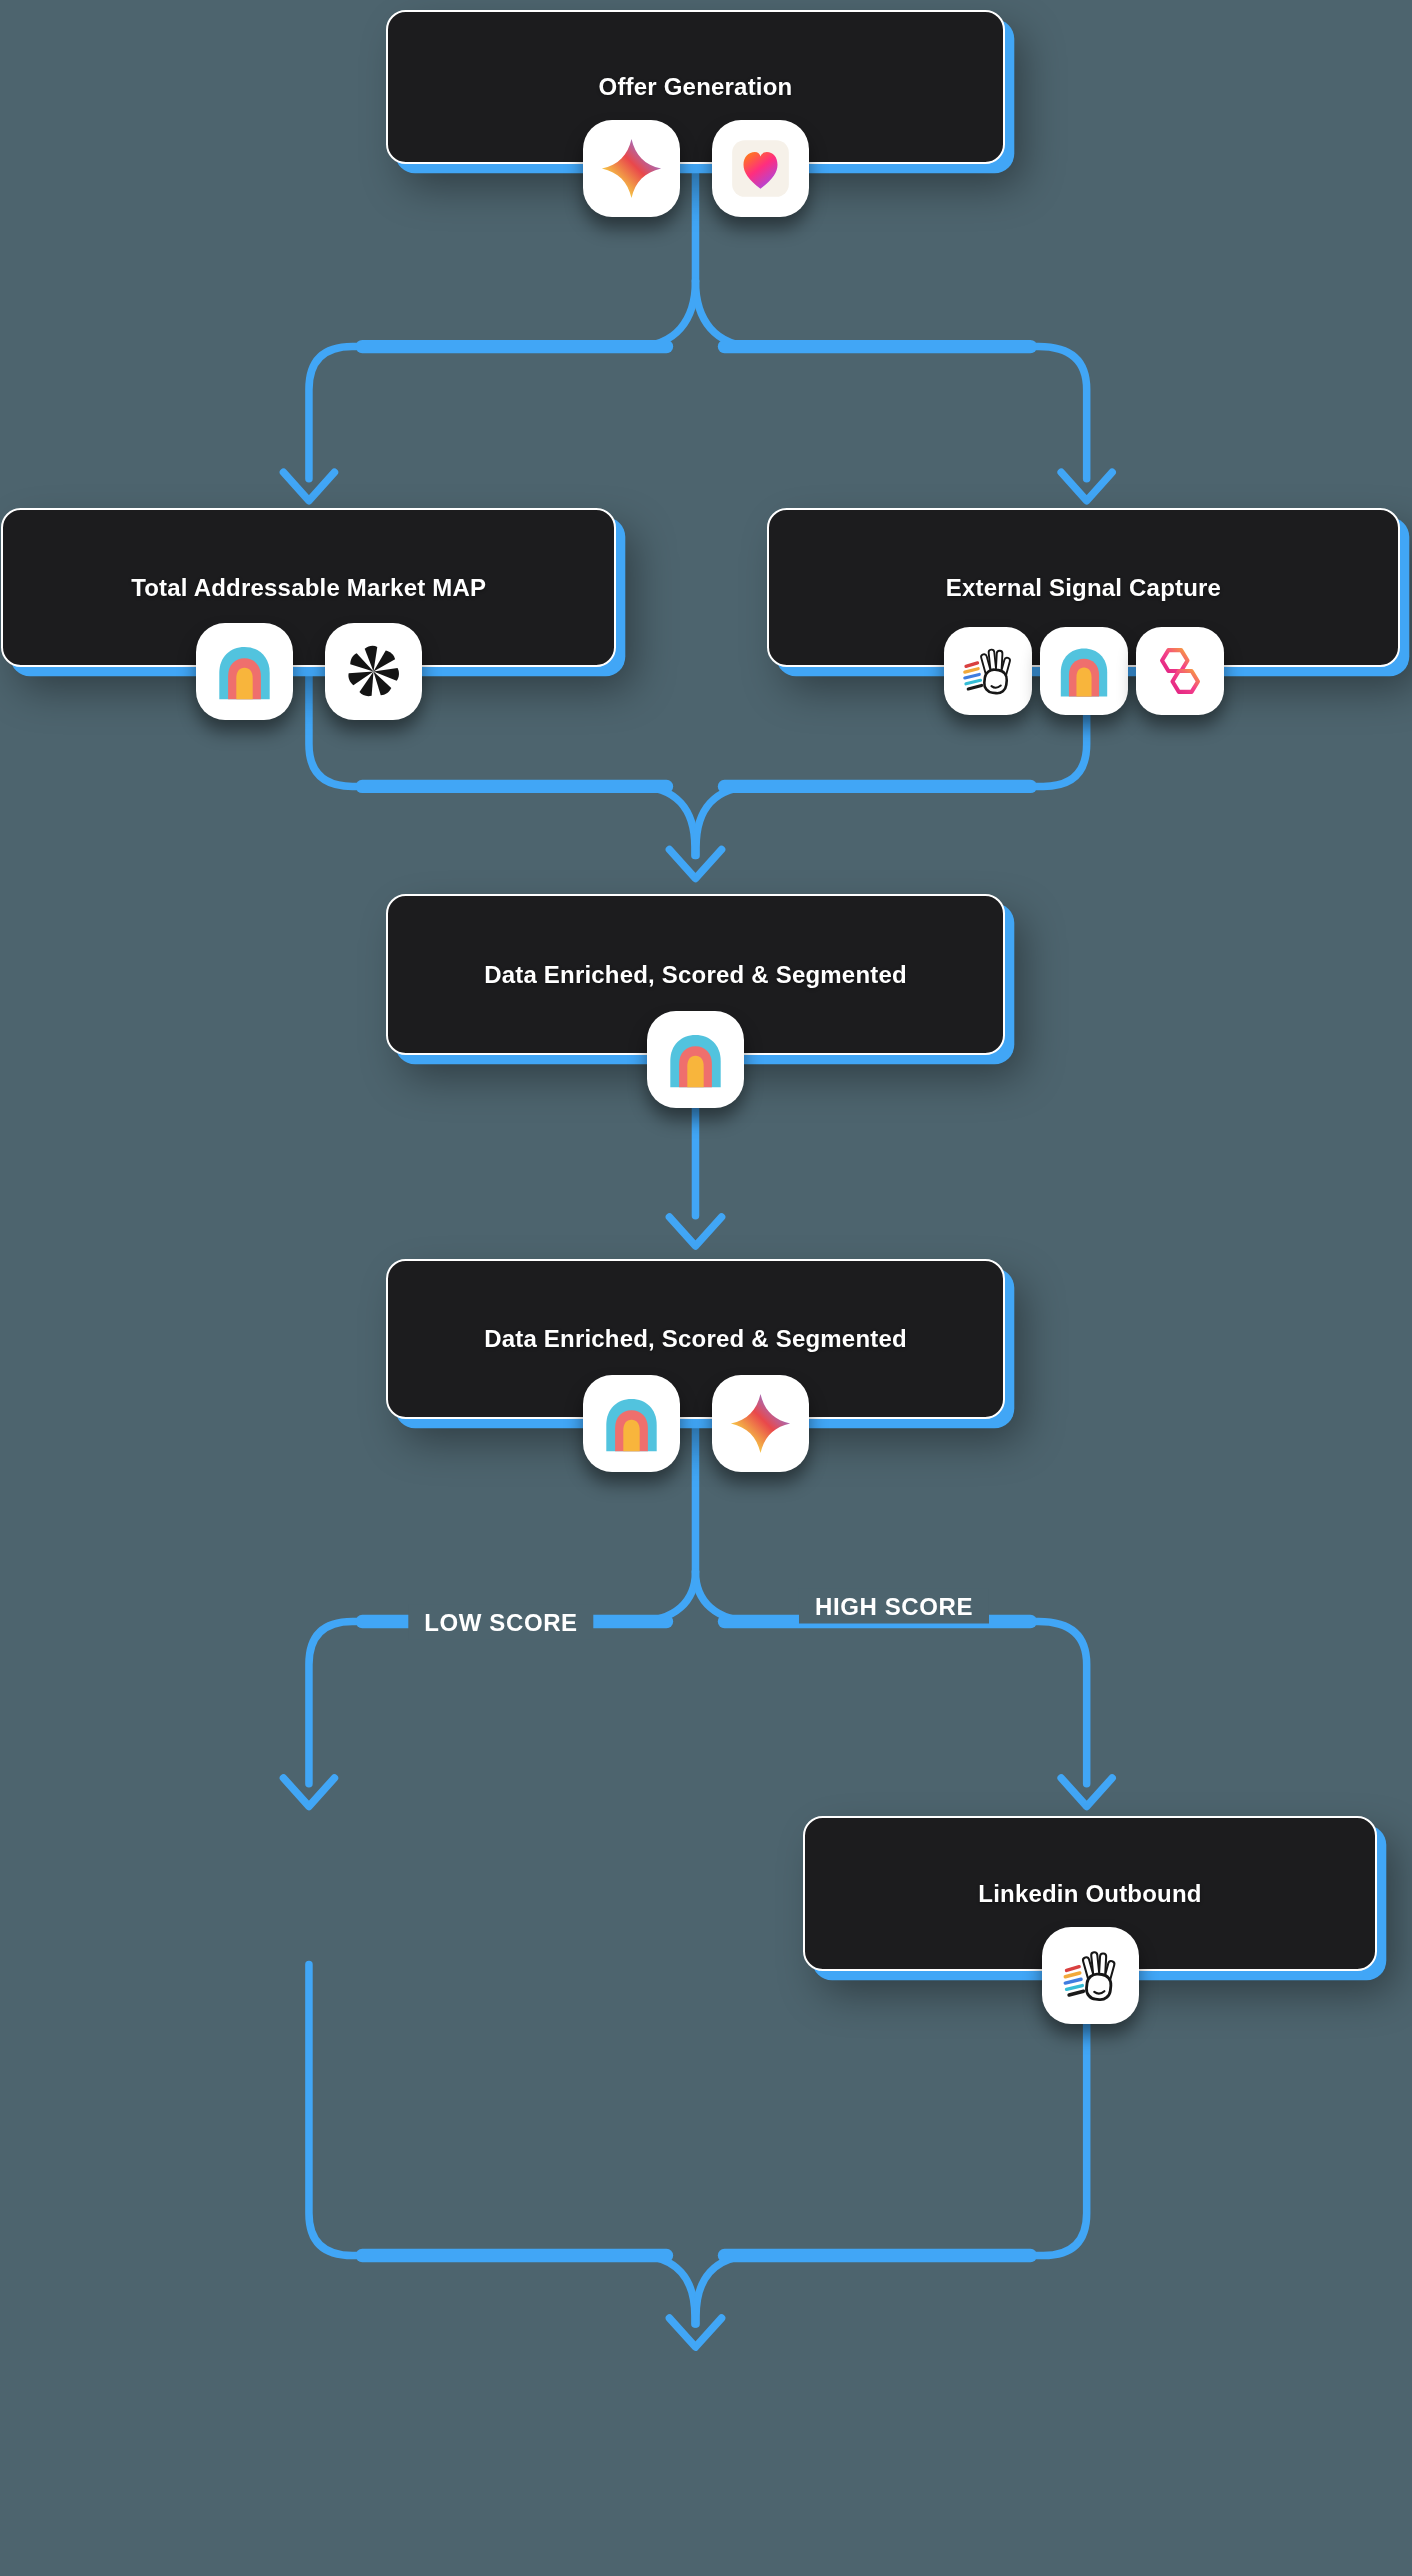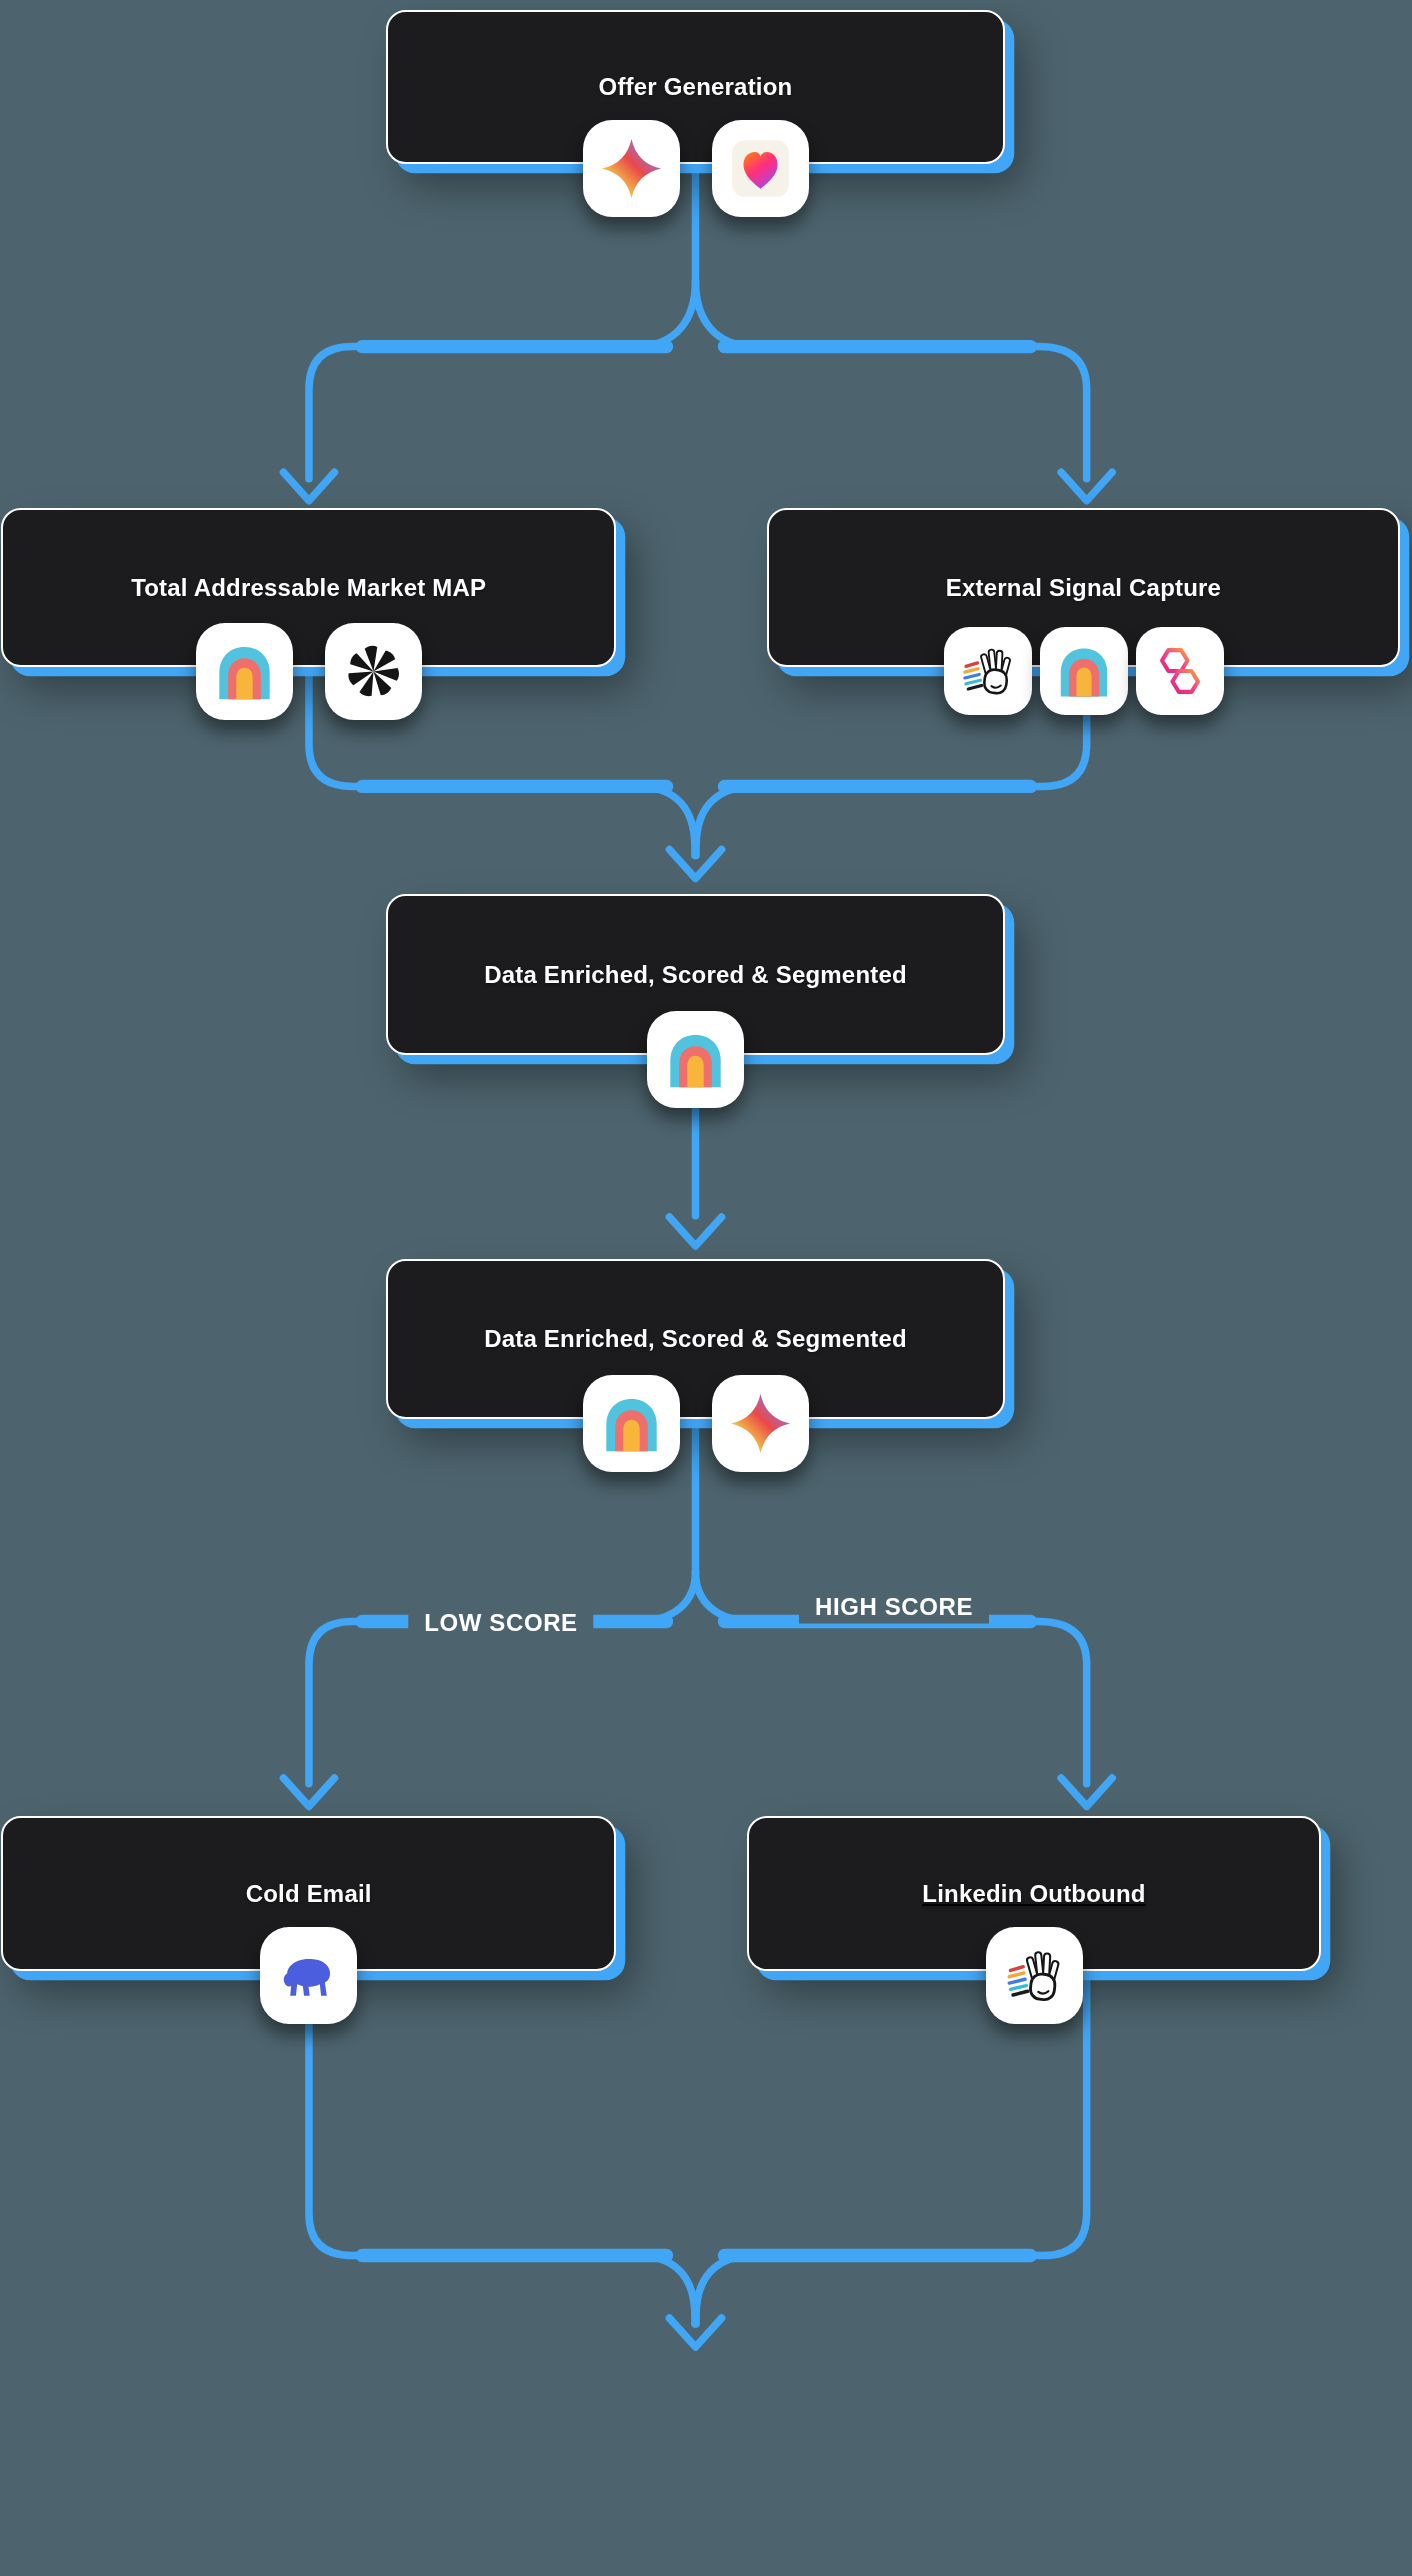"Cold Email" div.node { html: <div> <span>Cold Email</span> <div> <div> <svg> <use></use> </svg> </div> </div> </div> -> none }
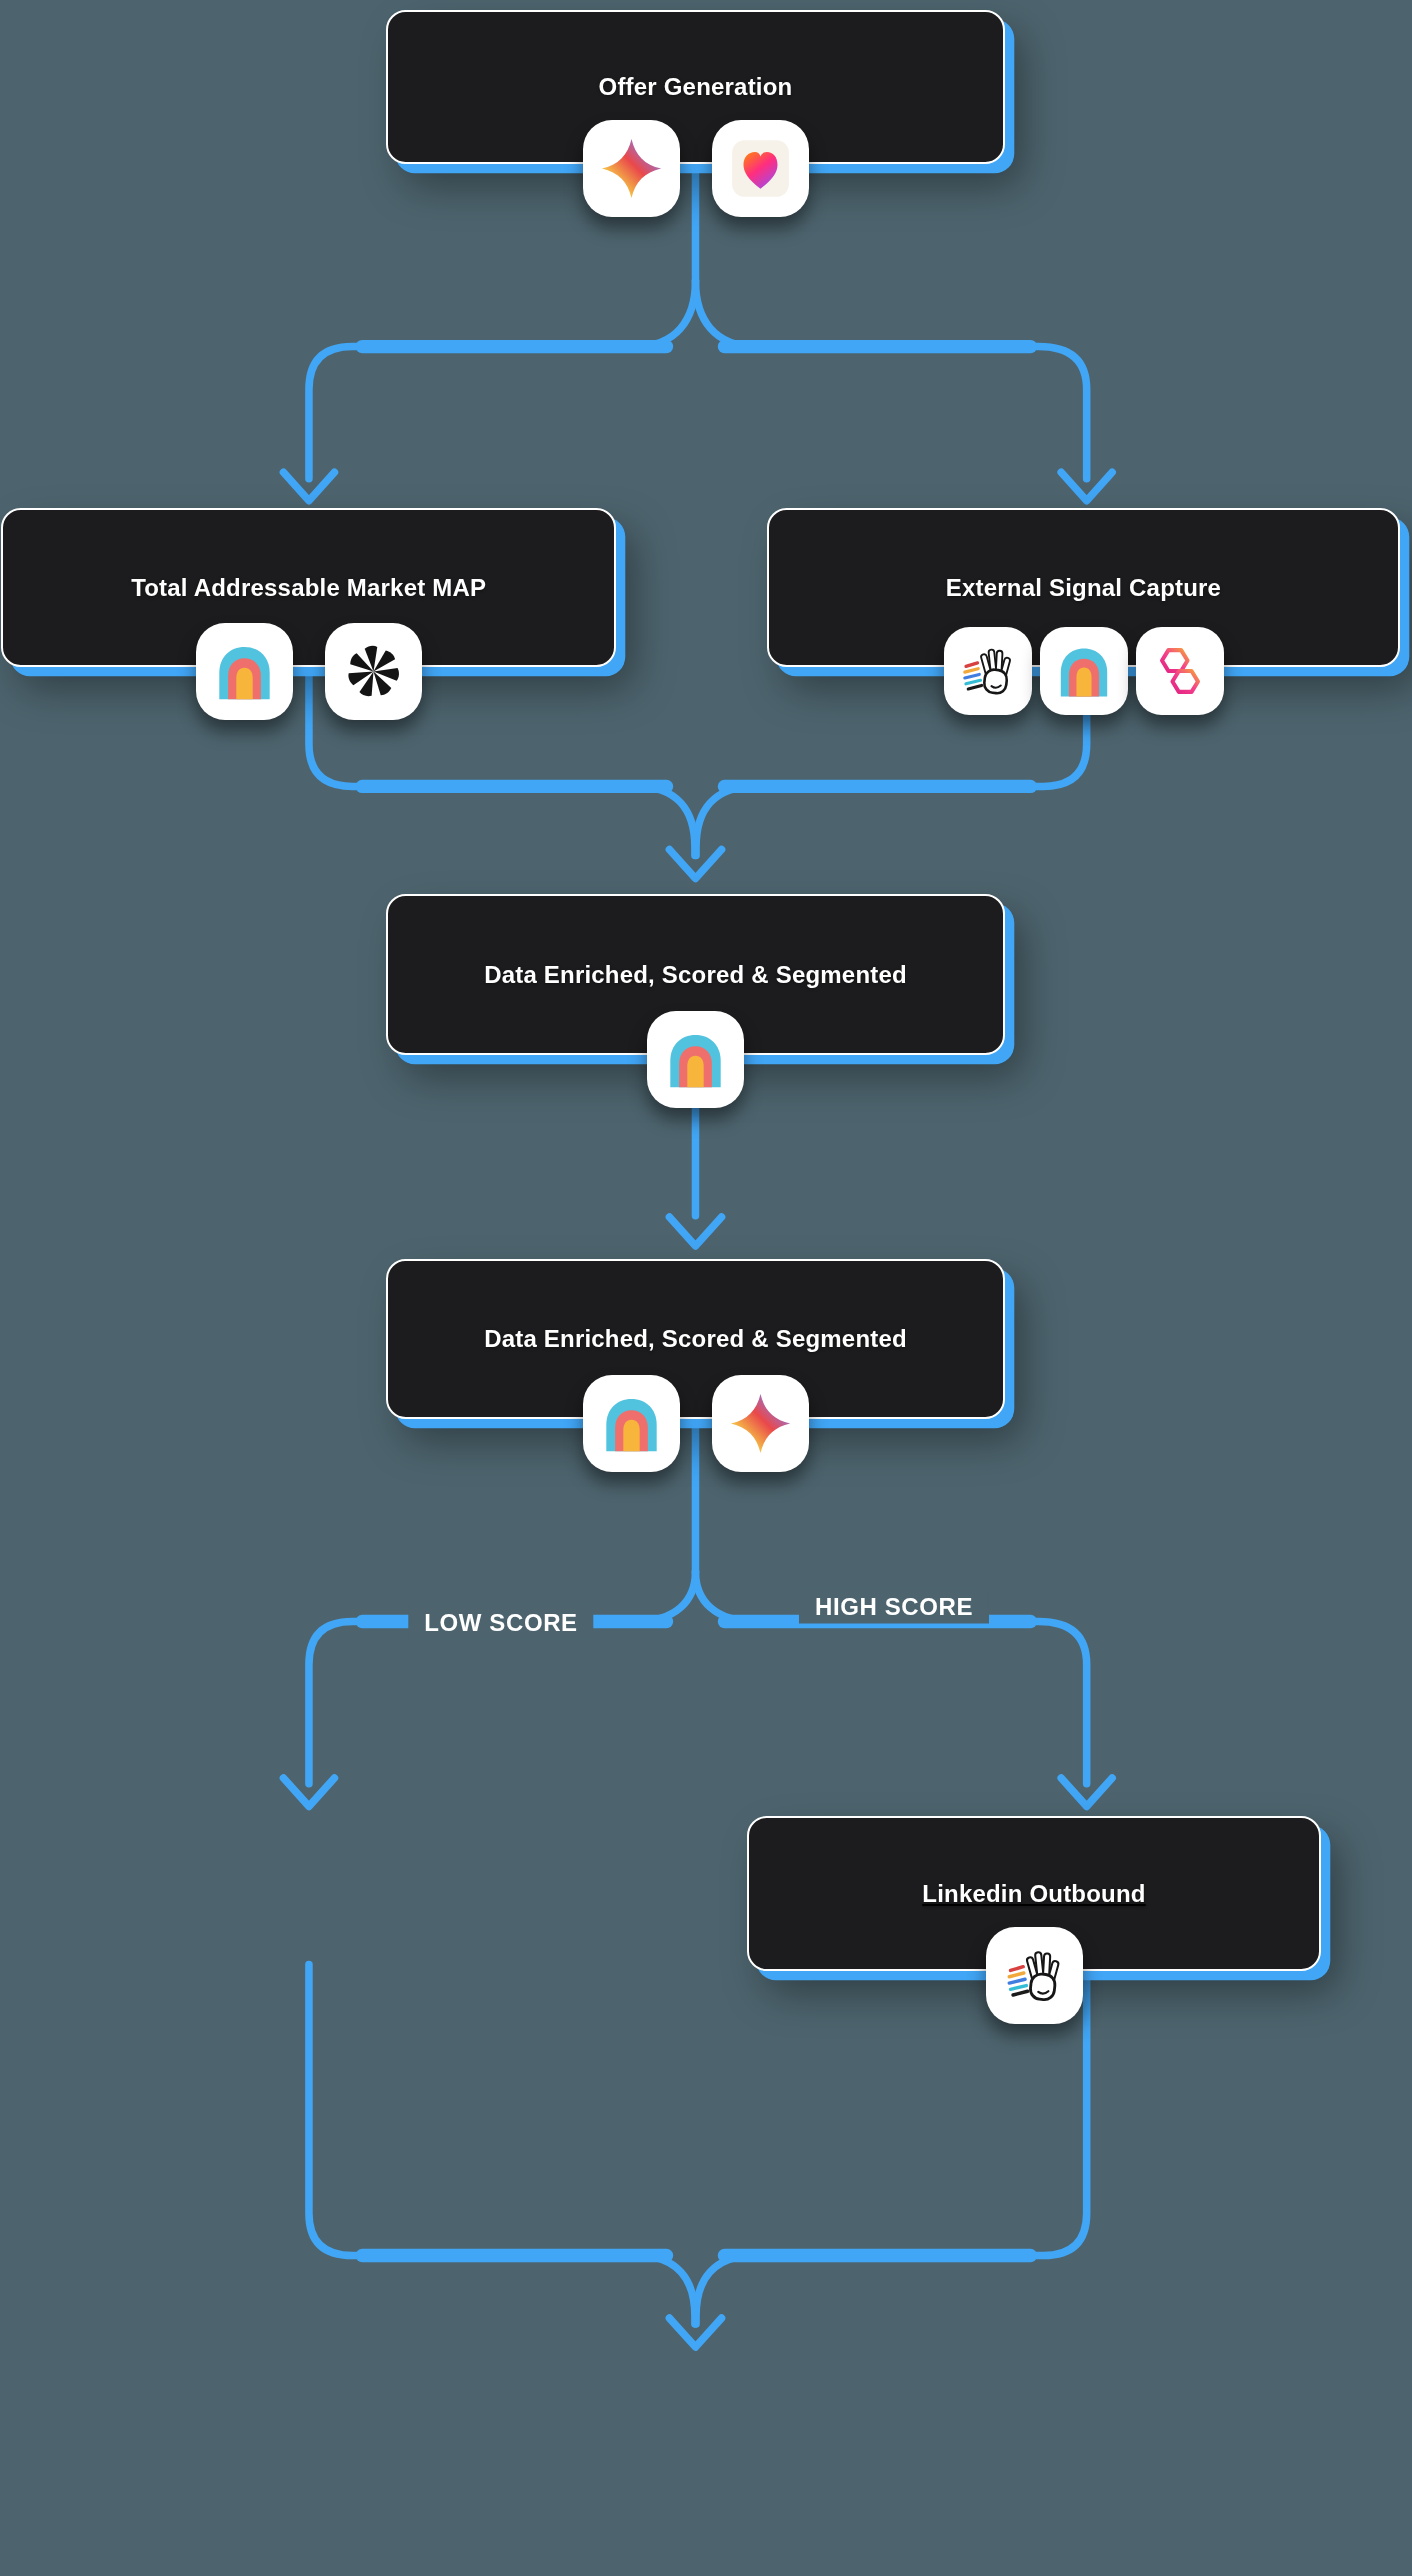"Linkedin Outbound" #n6 { left: 747px -> 803px; text-decoration: underline -> none }
